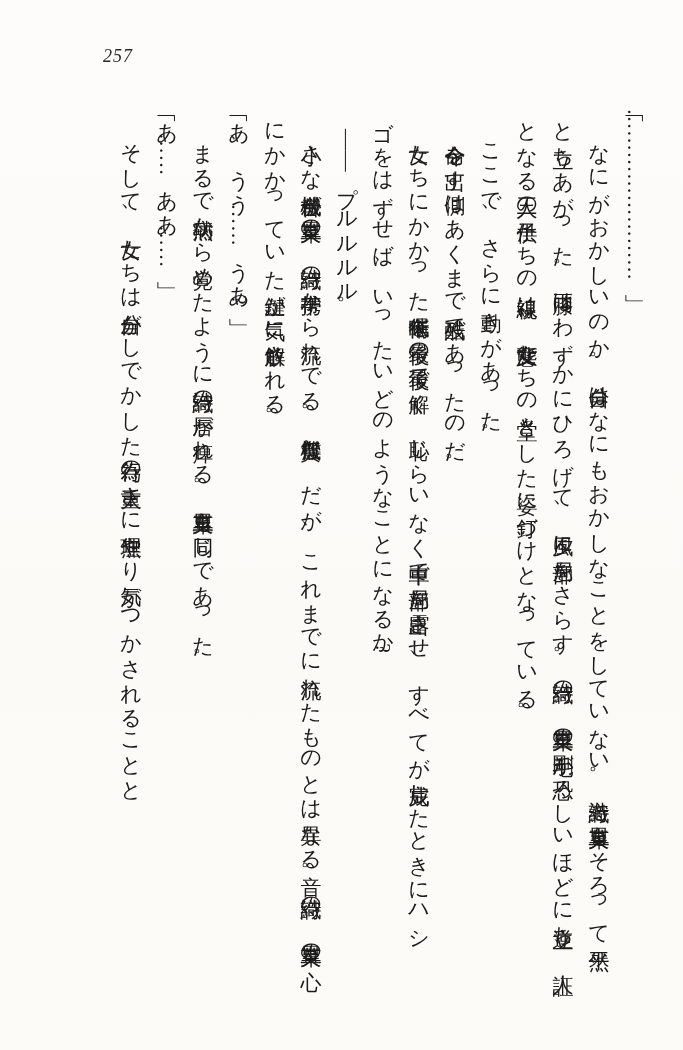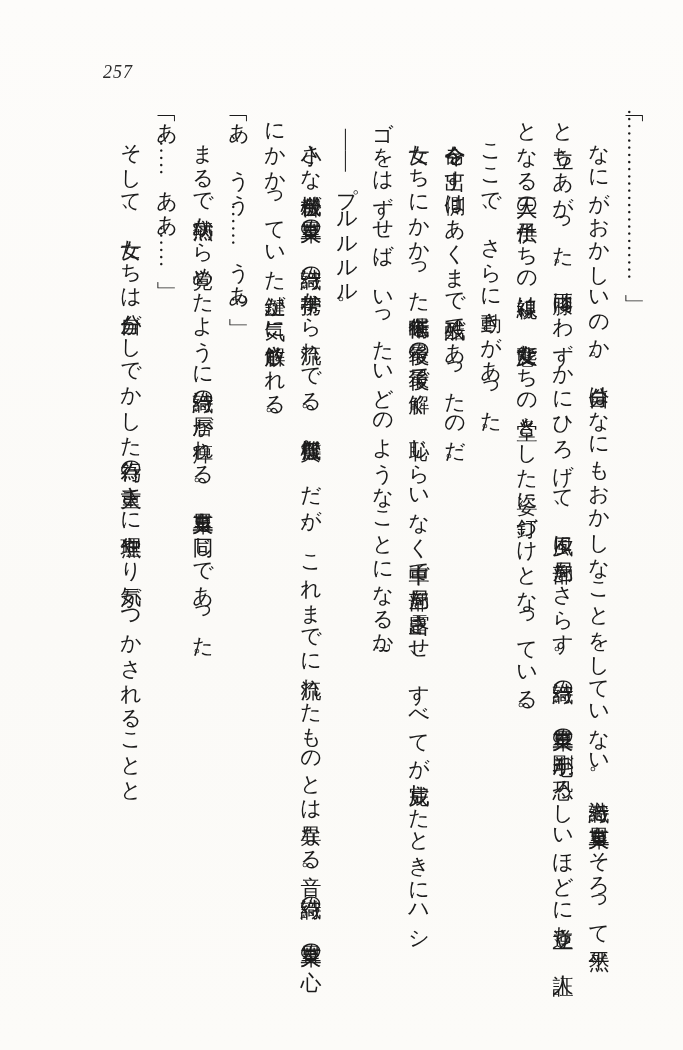"257" .page-number { top: 62px -> 46px }
